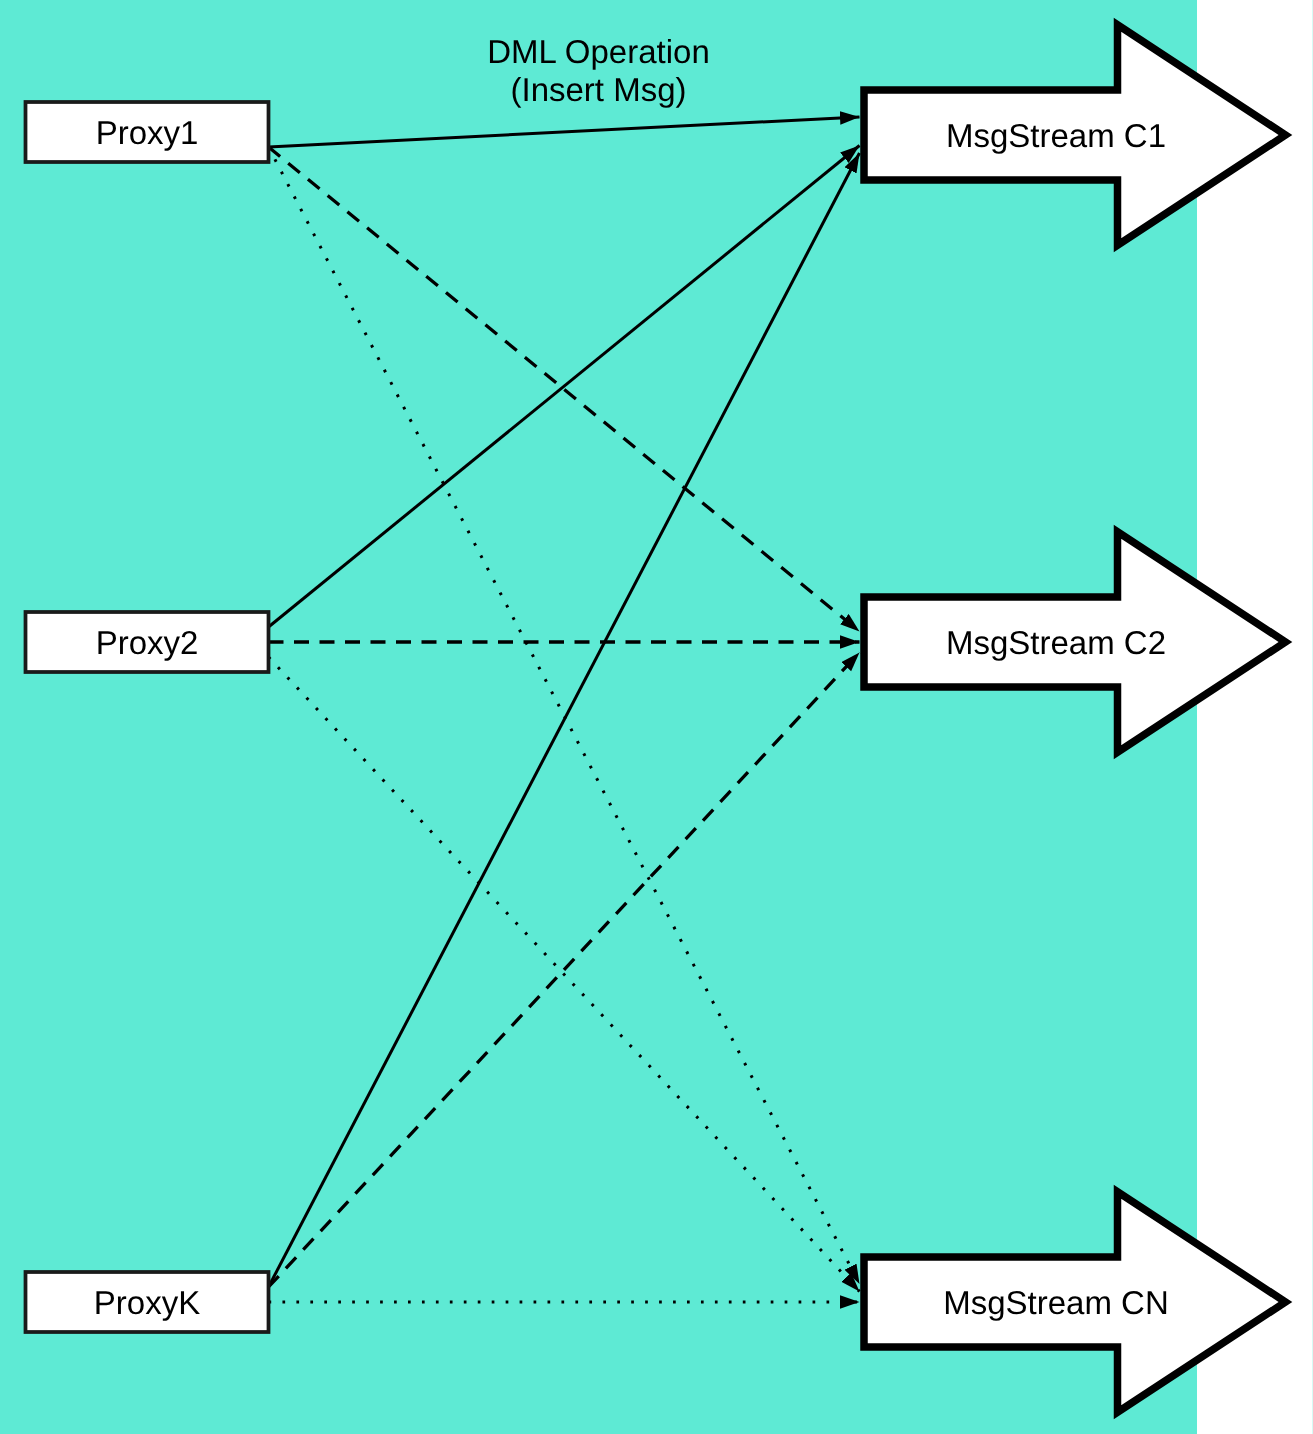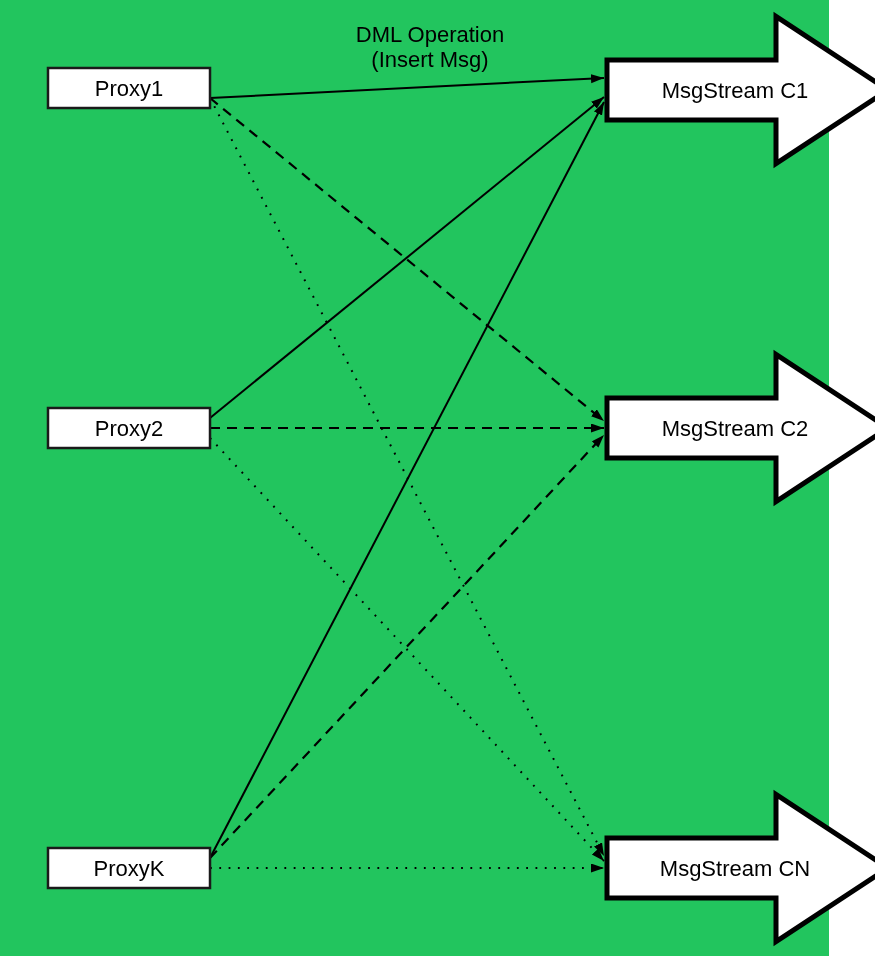"DML Operation" .stage { background: #22c55e -> #5eead4; padding-left: 31px -> none }
